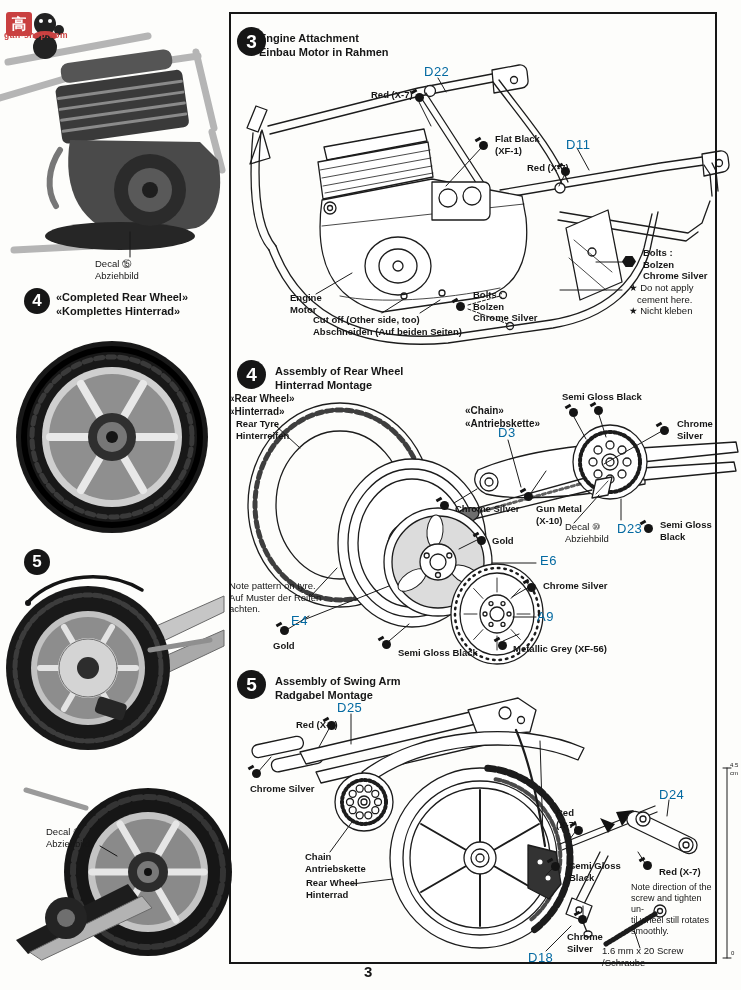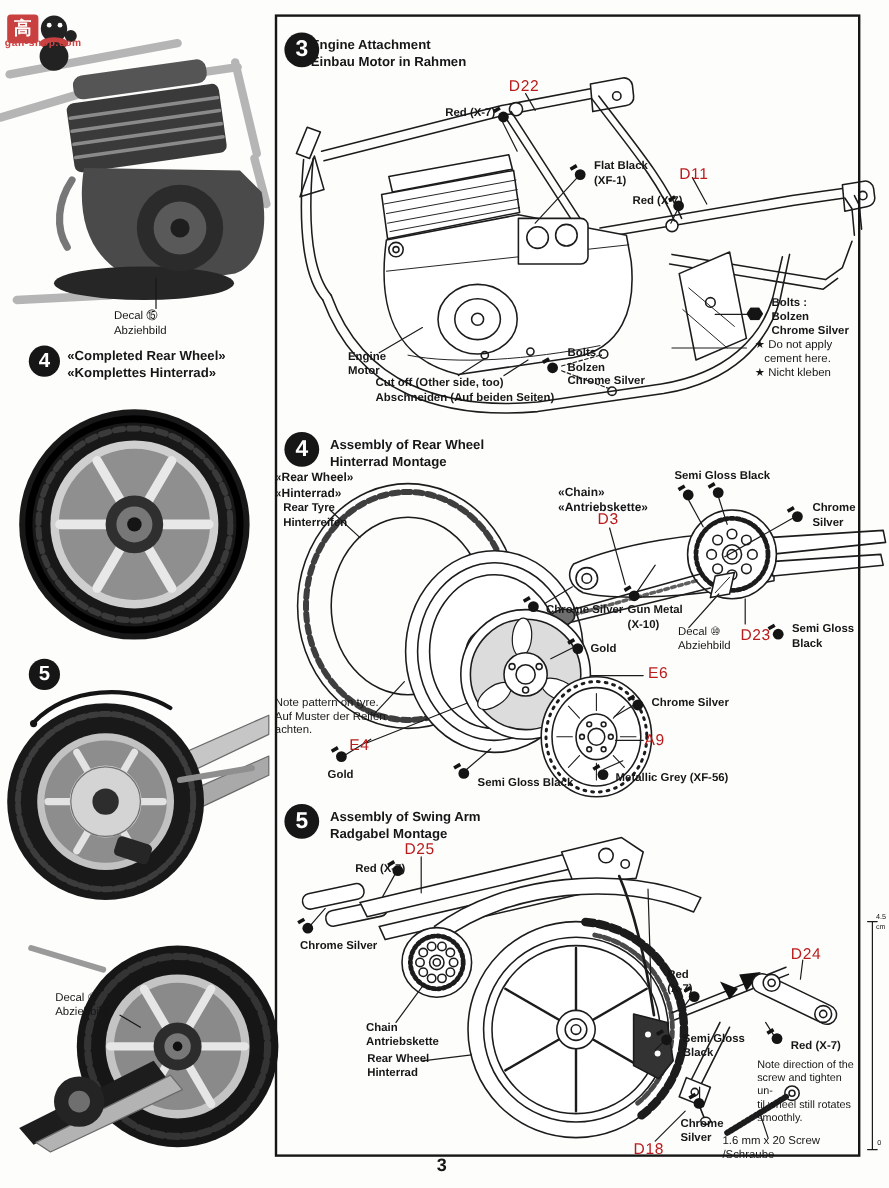"D22" .code { color: #b91c1c -> #0369a1 }
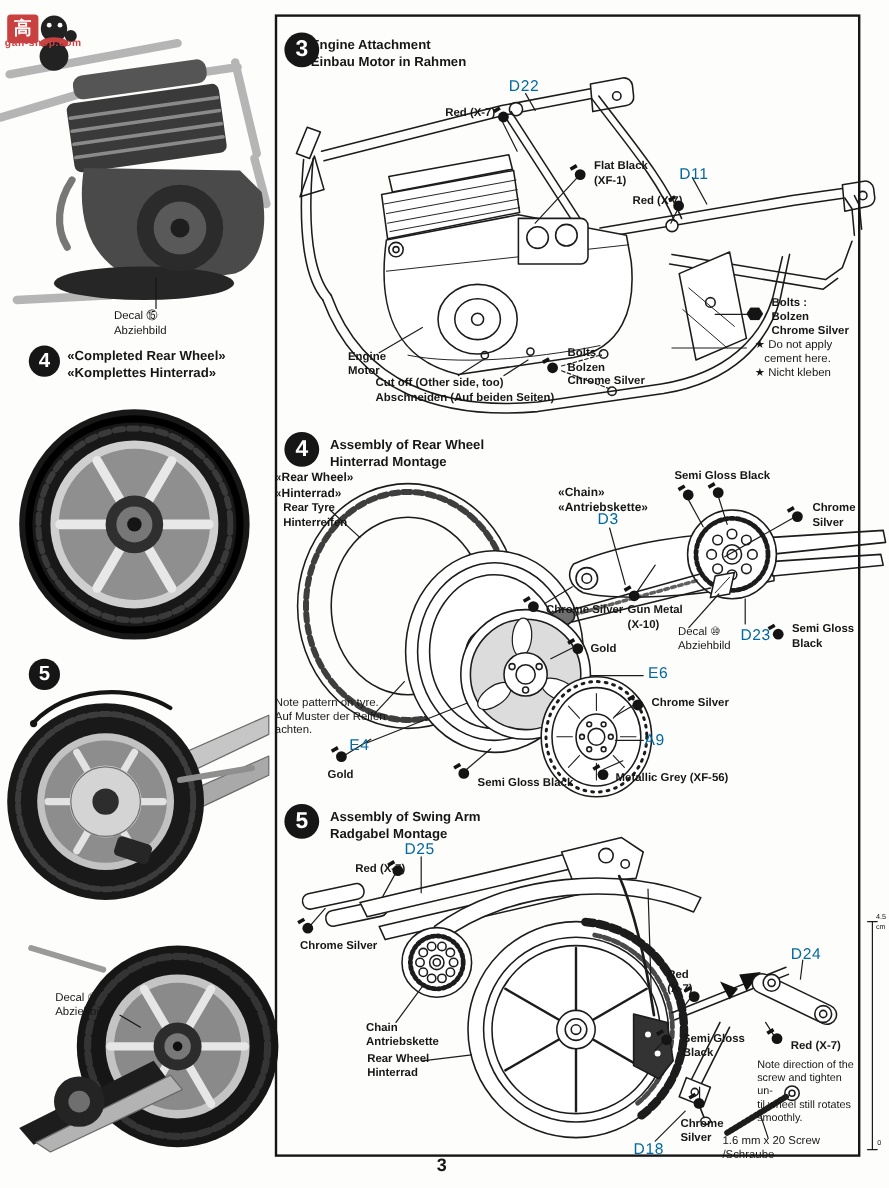"Gun Metal" div.lbl { left: 523px -> 536px }
